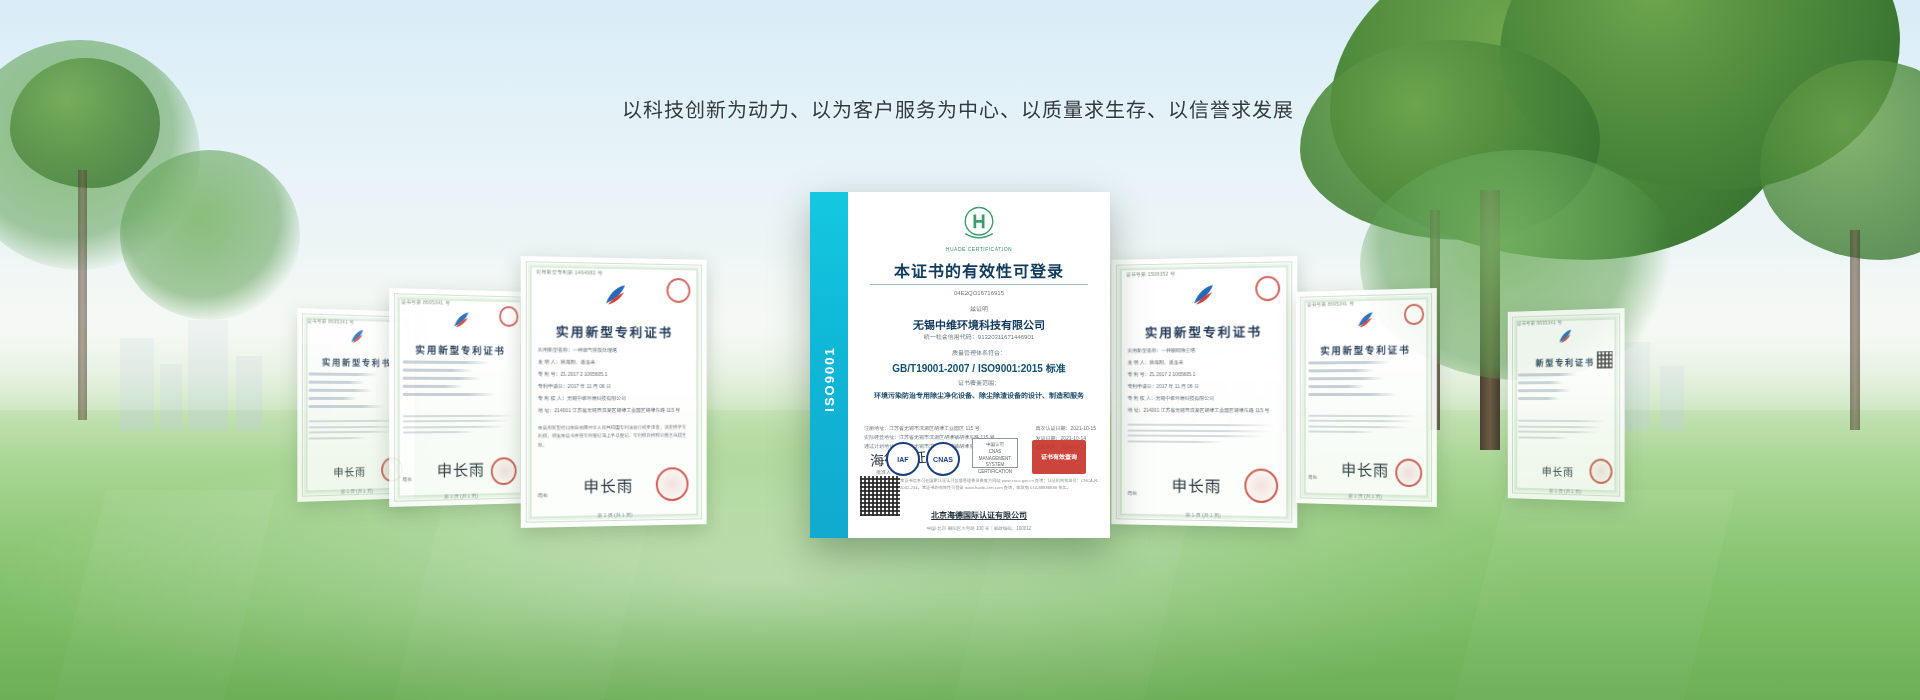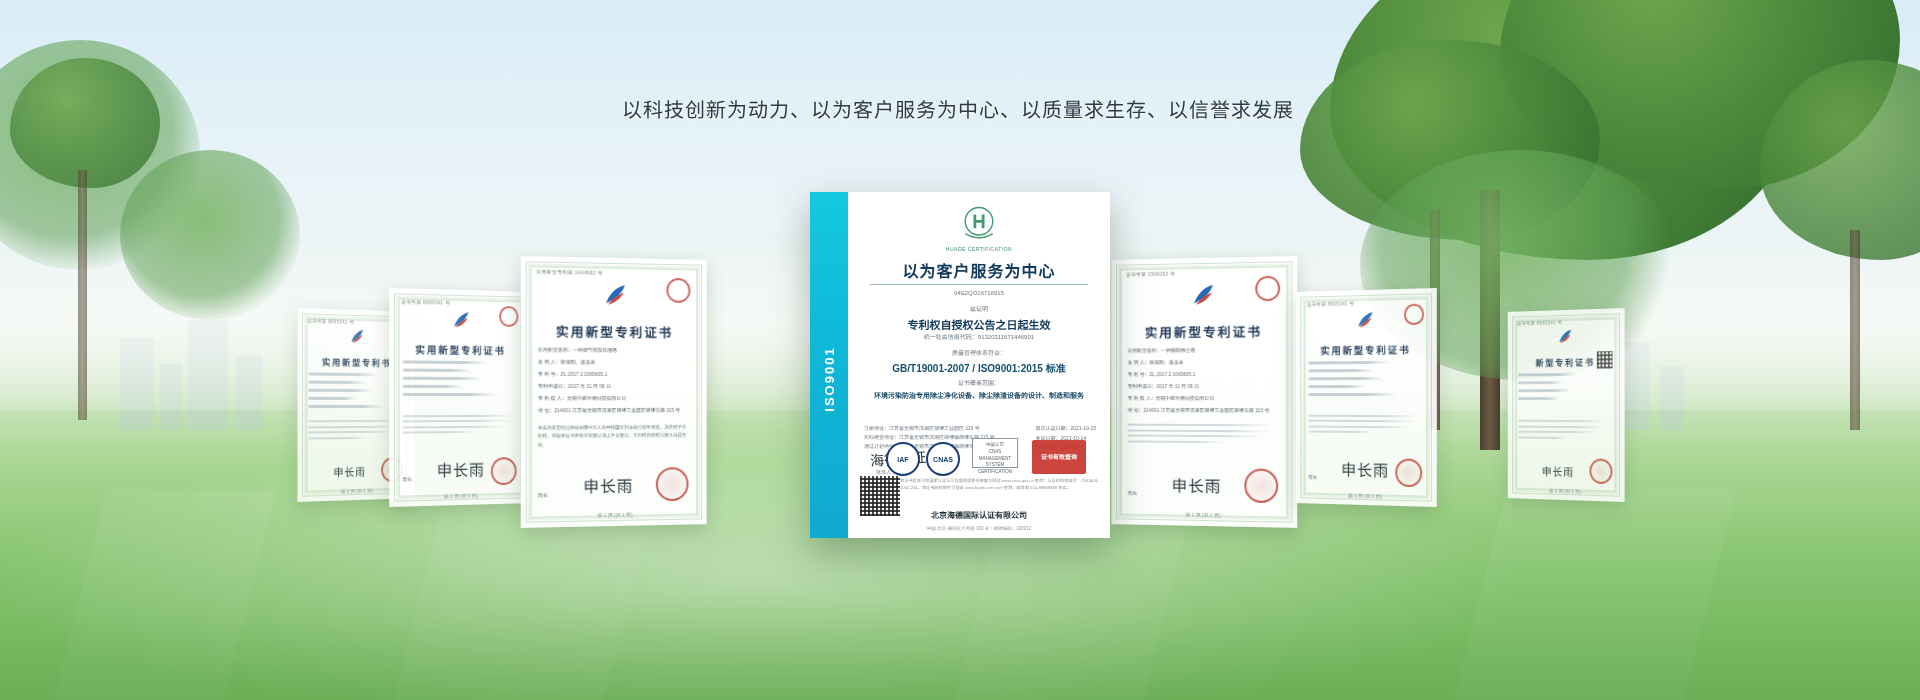"以为客户服务为中心" div.iso-title { text: 以为客户服务为中心 -> 本证书的有效性可登录 }
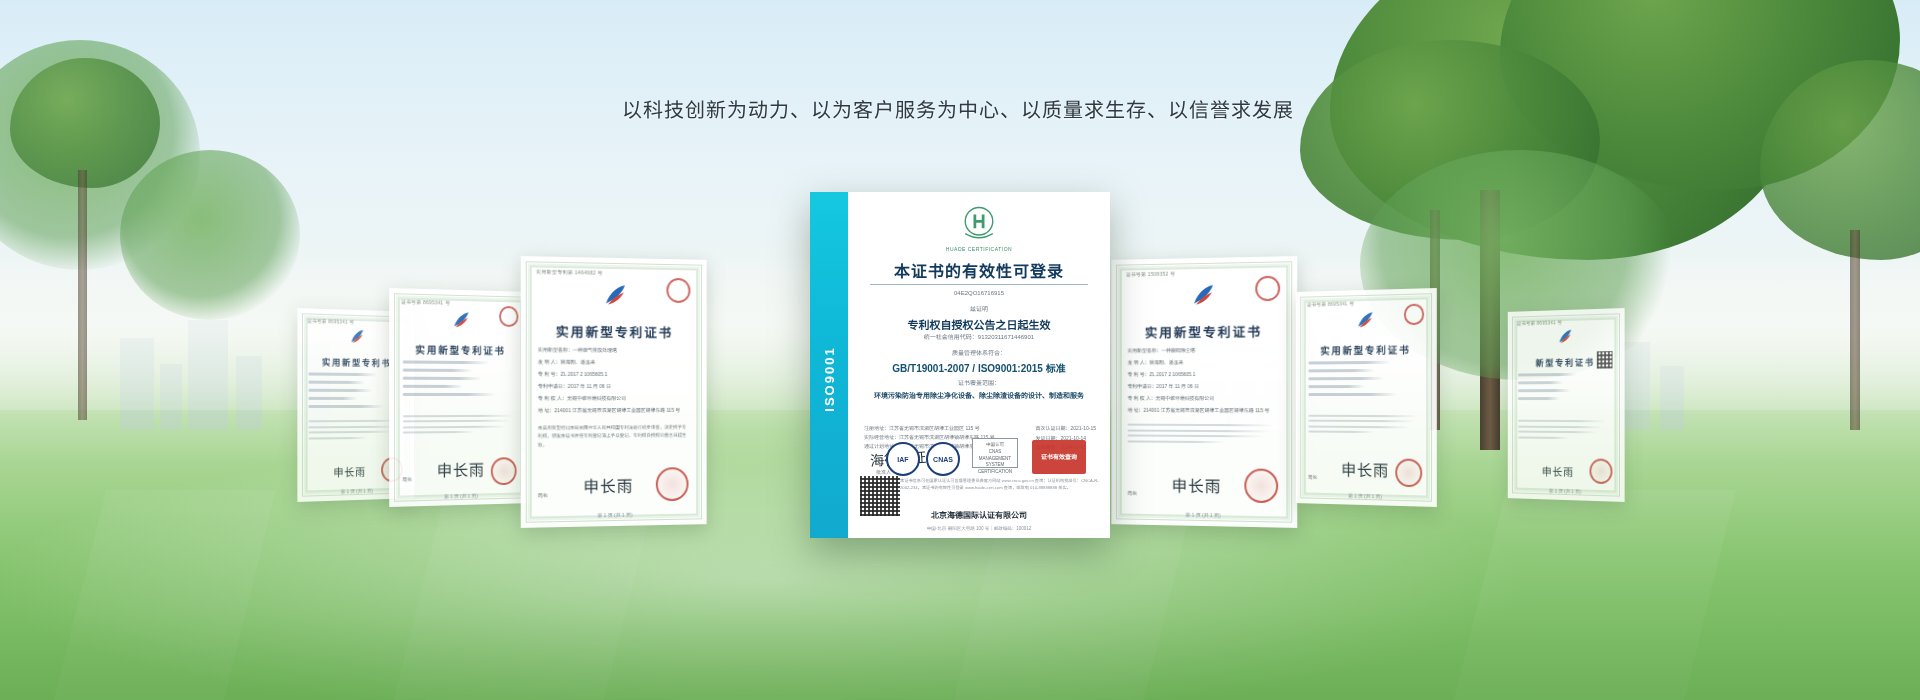"专利权自授权公告之日起生效" div.iso-strong { text: 专利权自授权公告之日起生效 -> 无锡中维环境科技有限公司 }
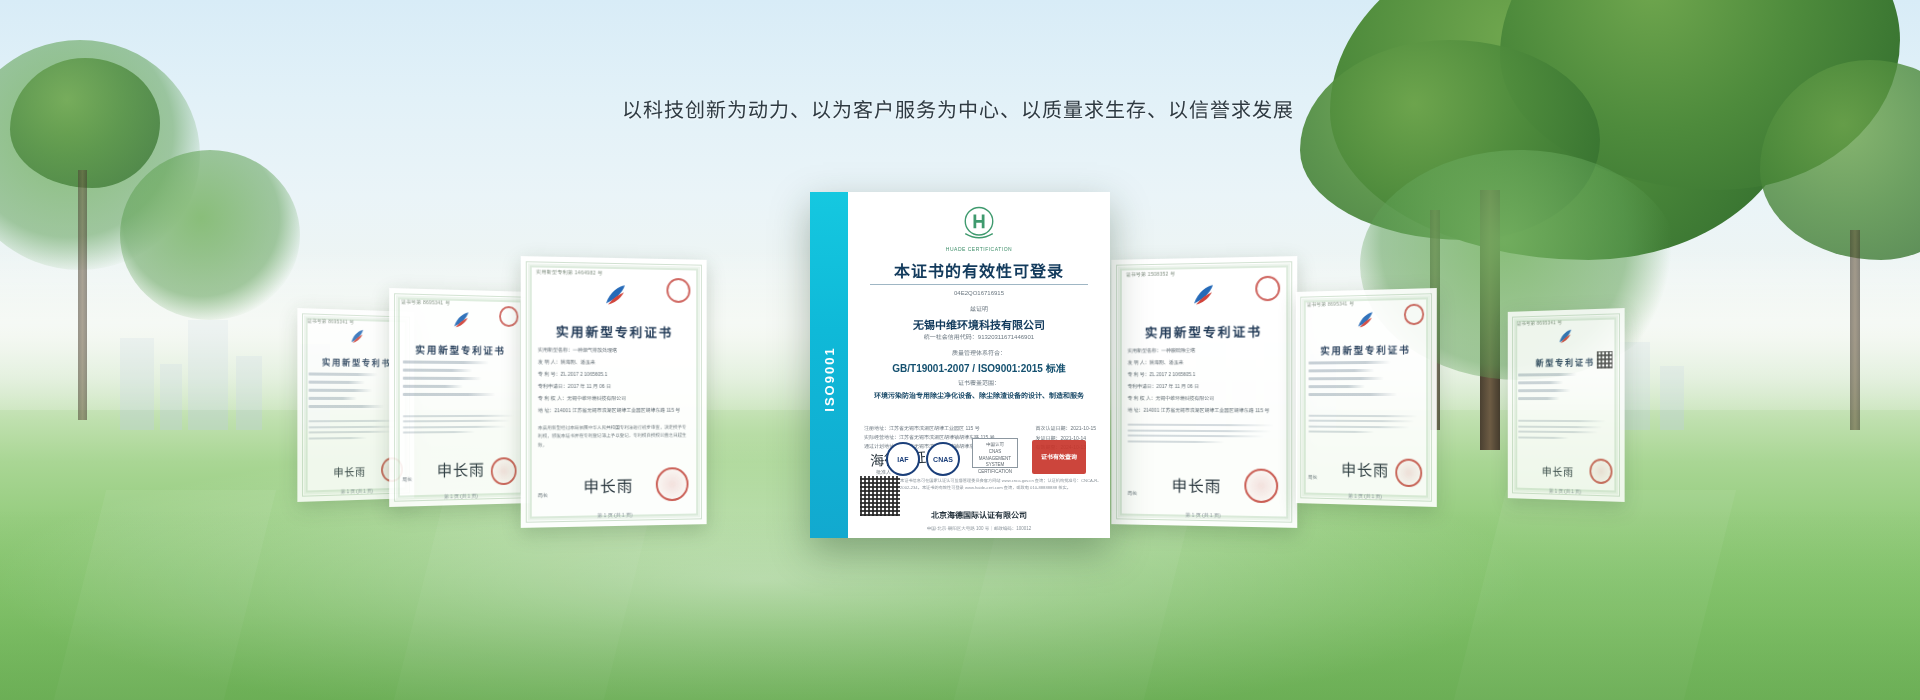"北京海德国际认证有限公司" .iso-org { text-decoration: none -> underline }
